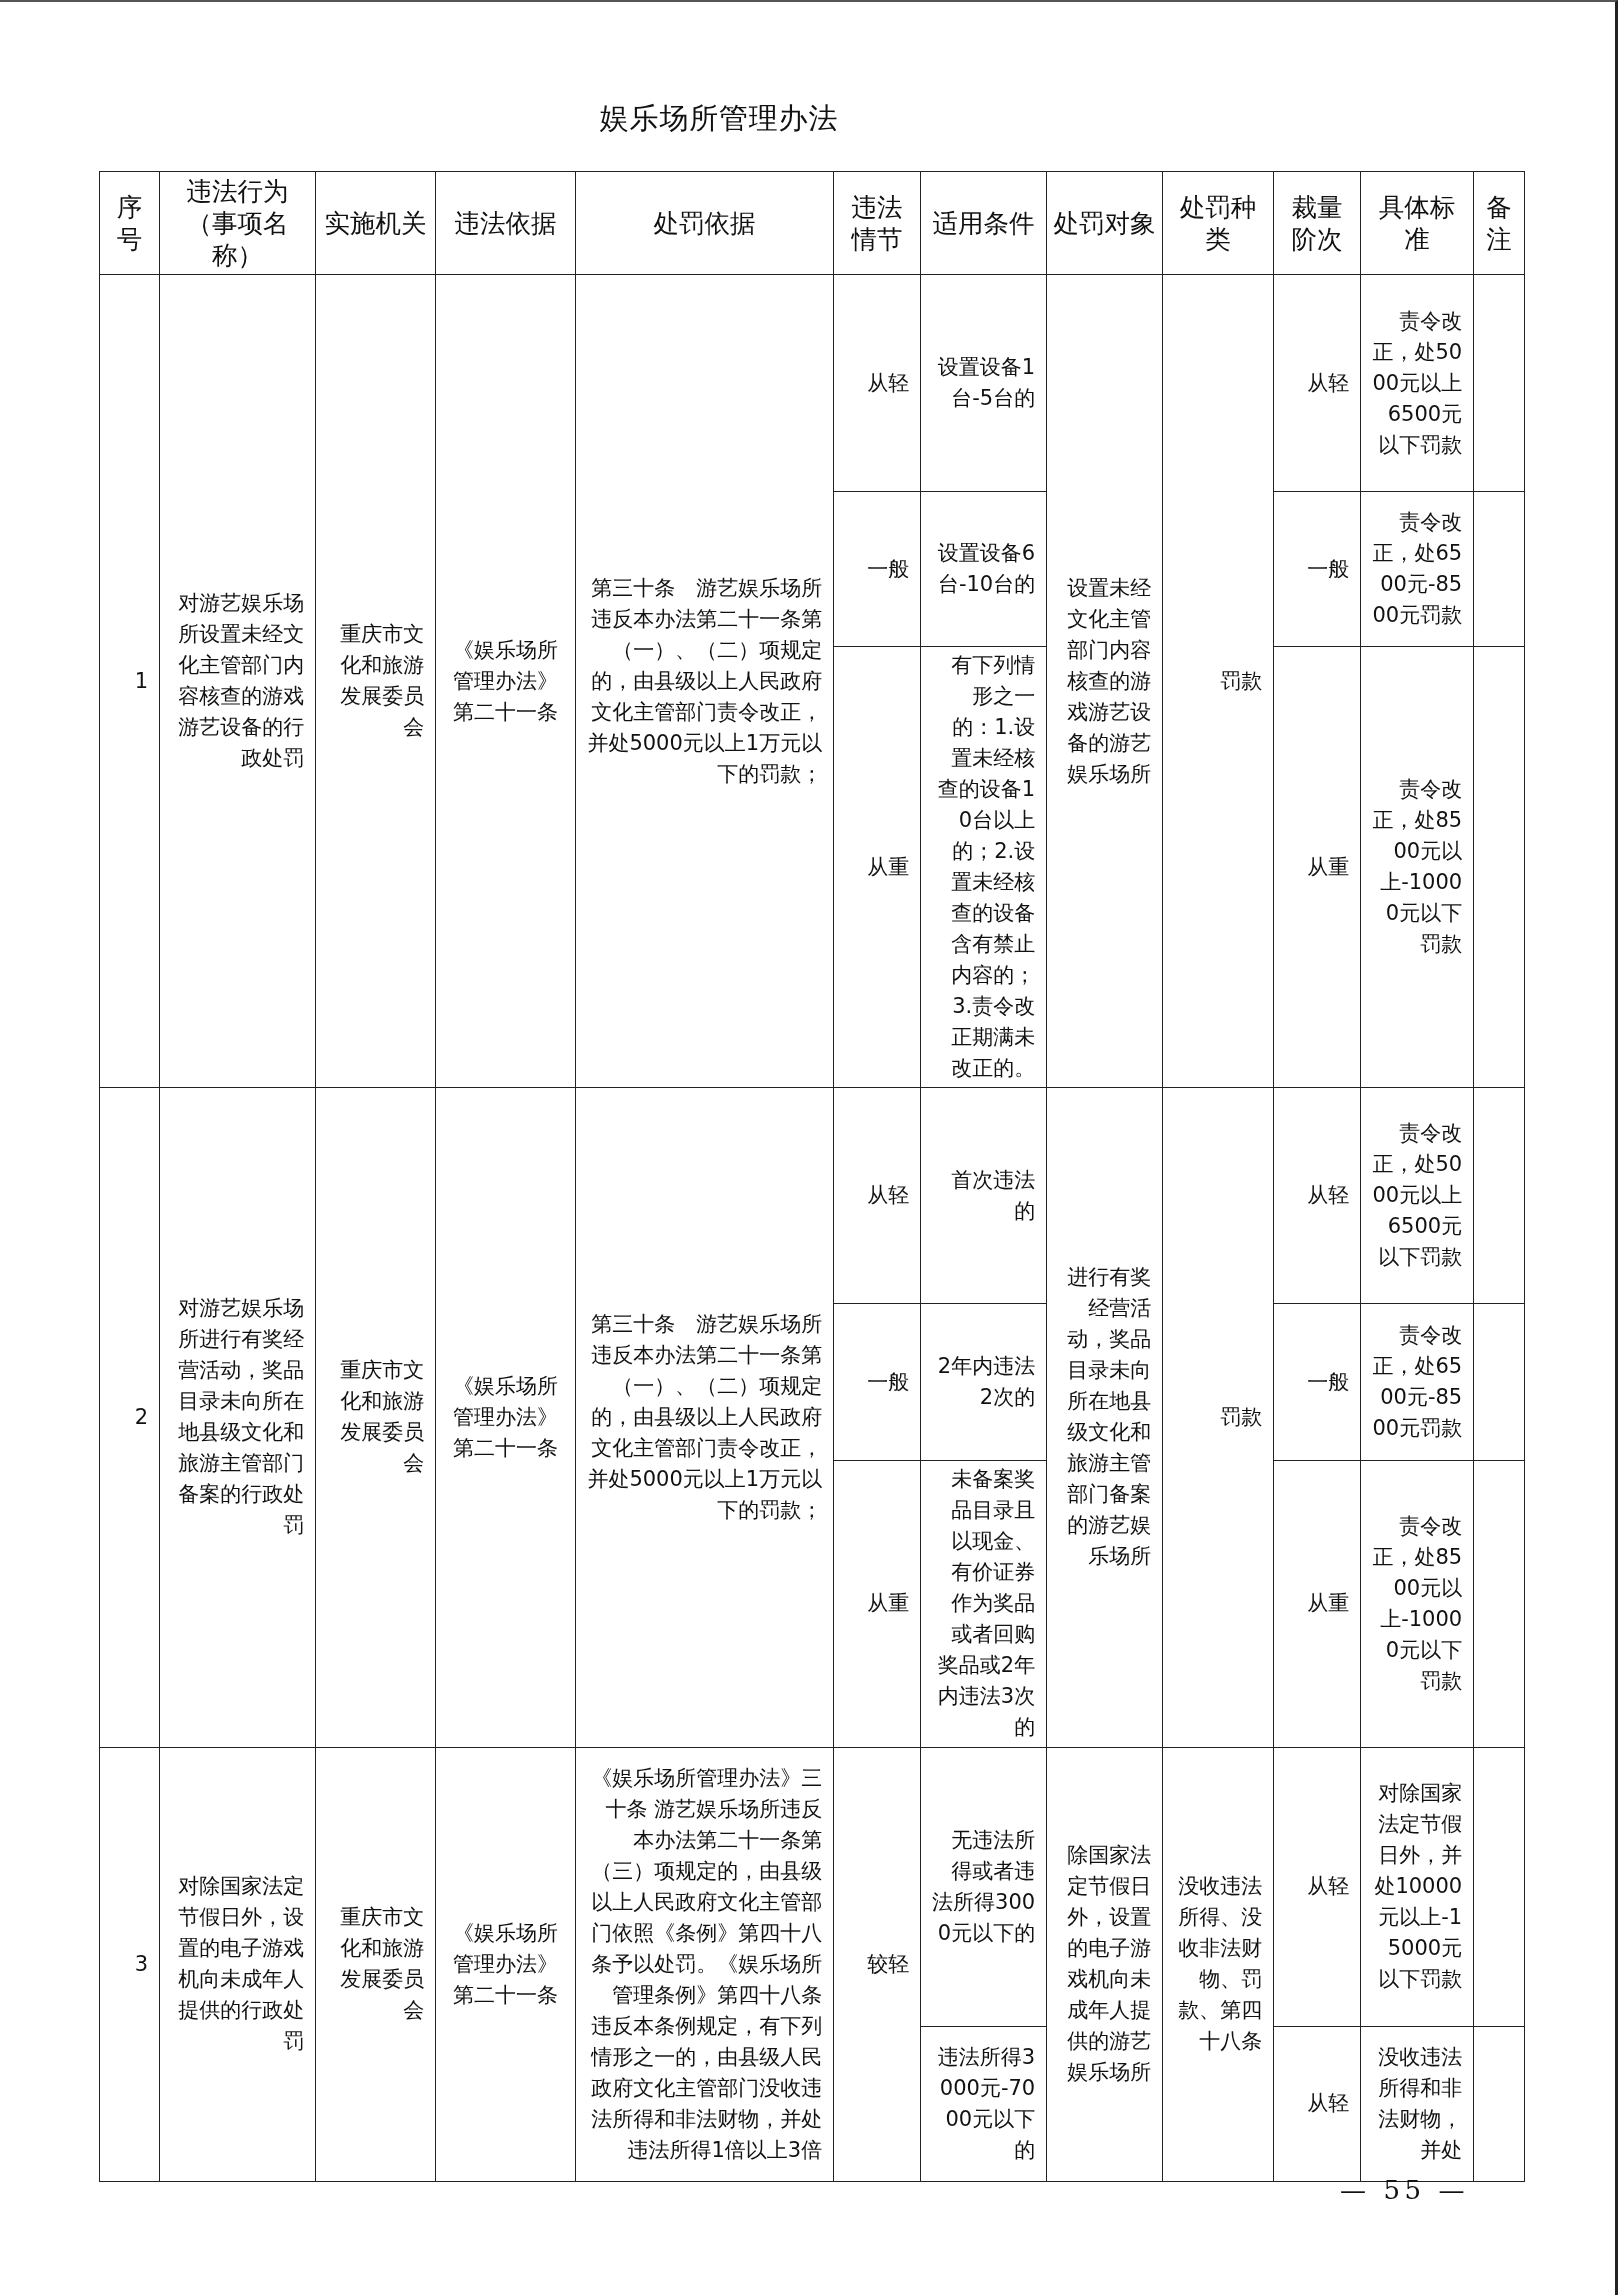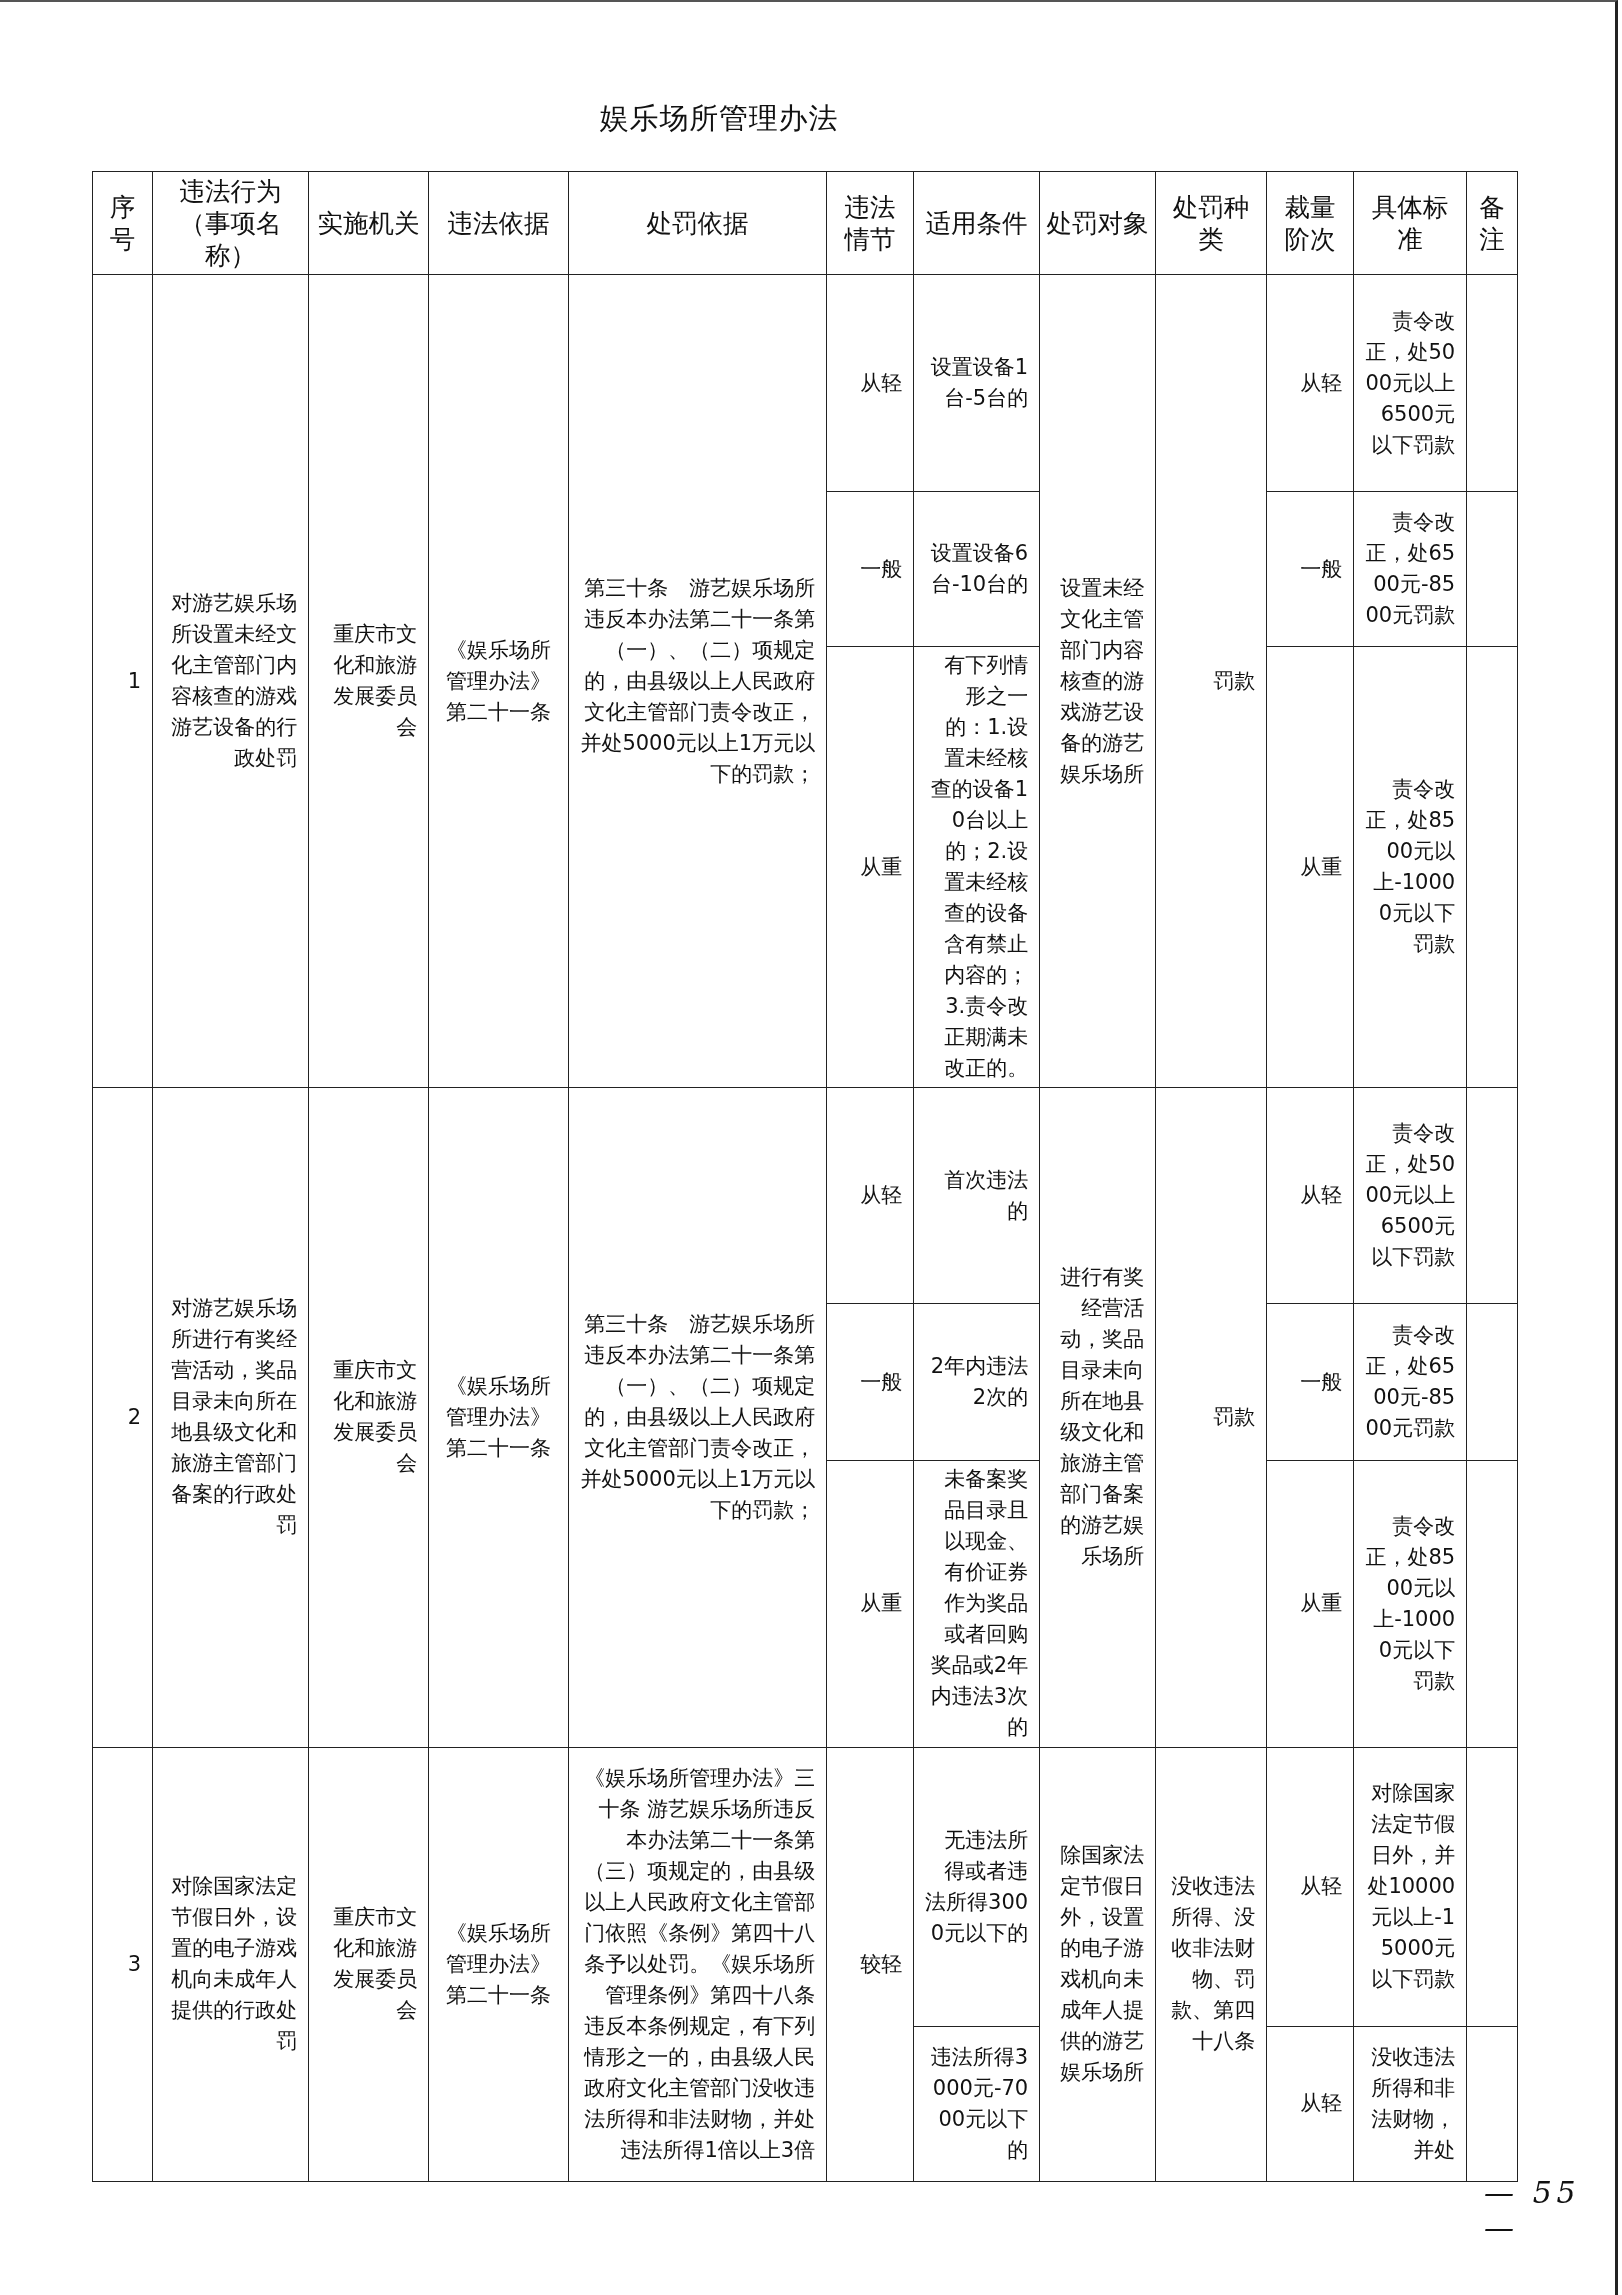"序号" table.penalty { left: 92px -> 99px }
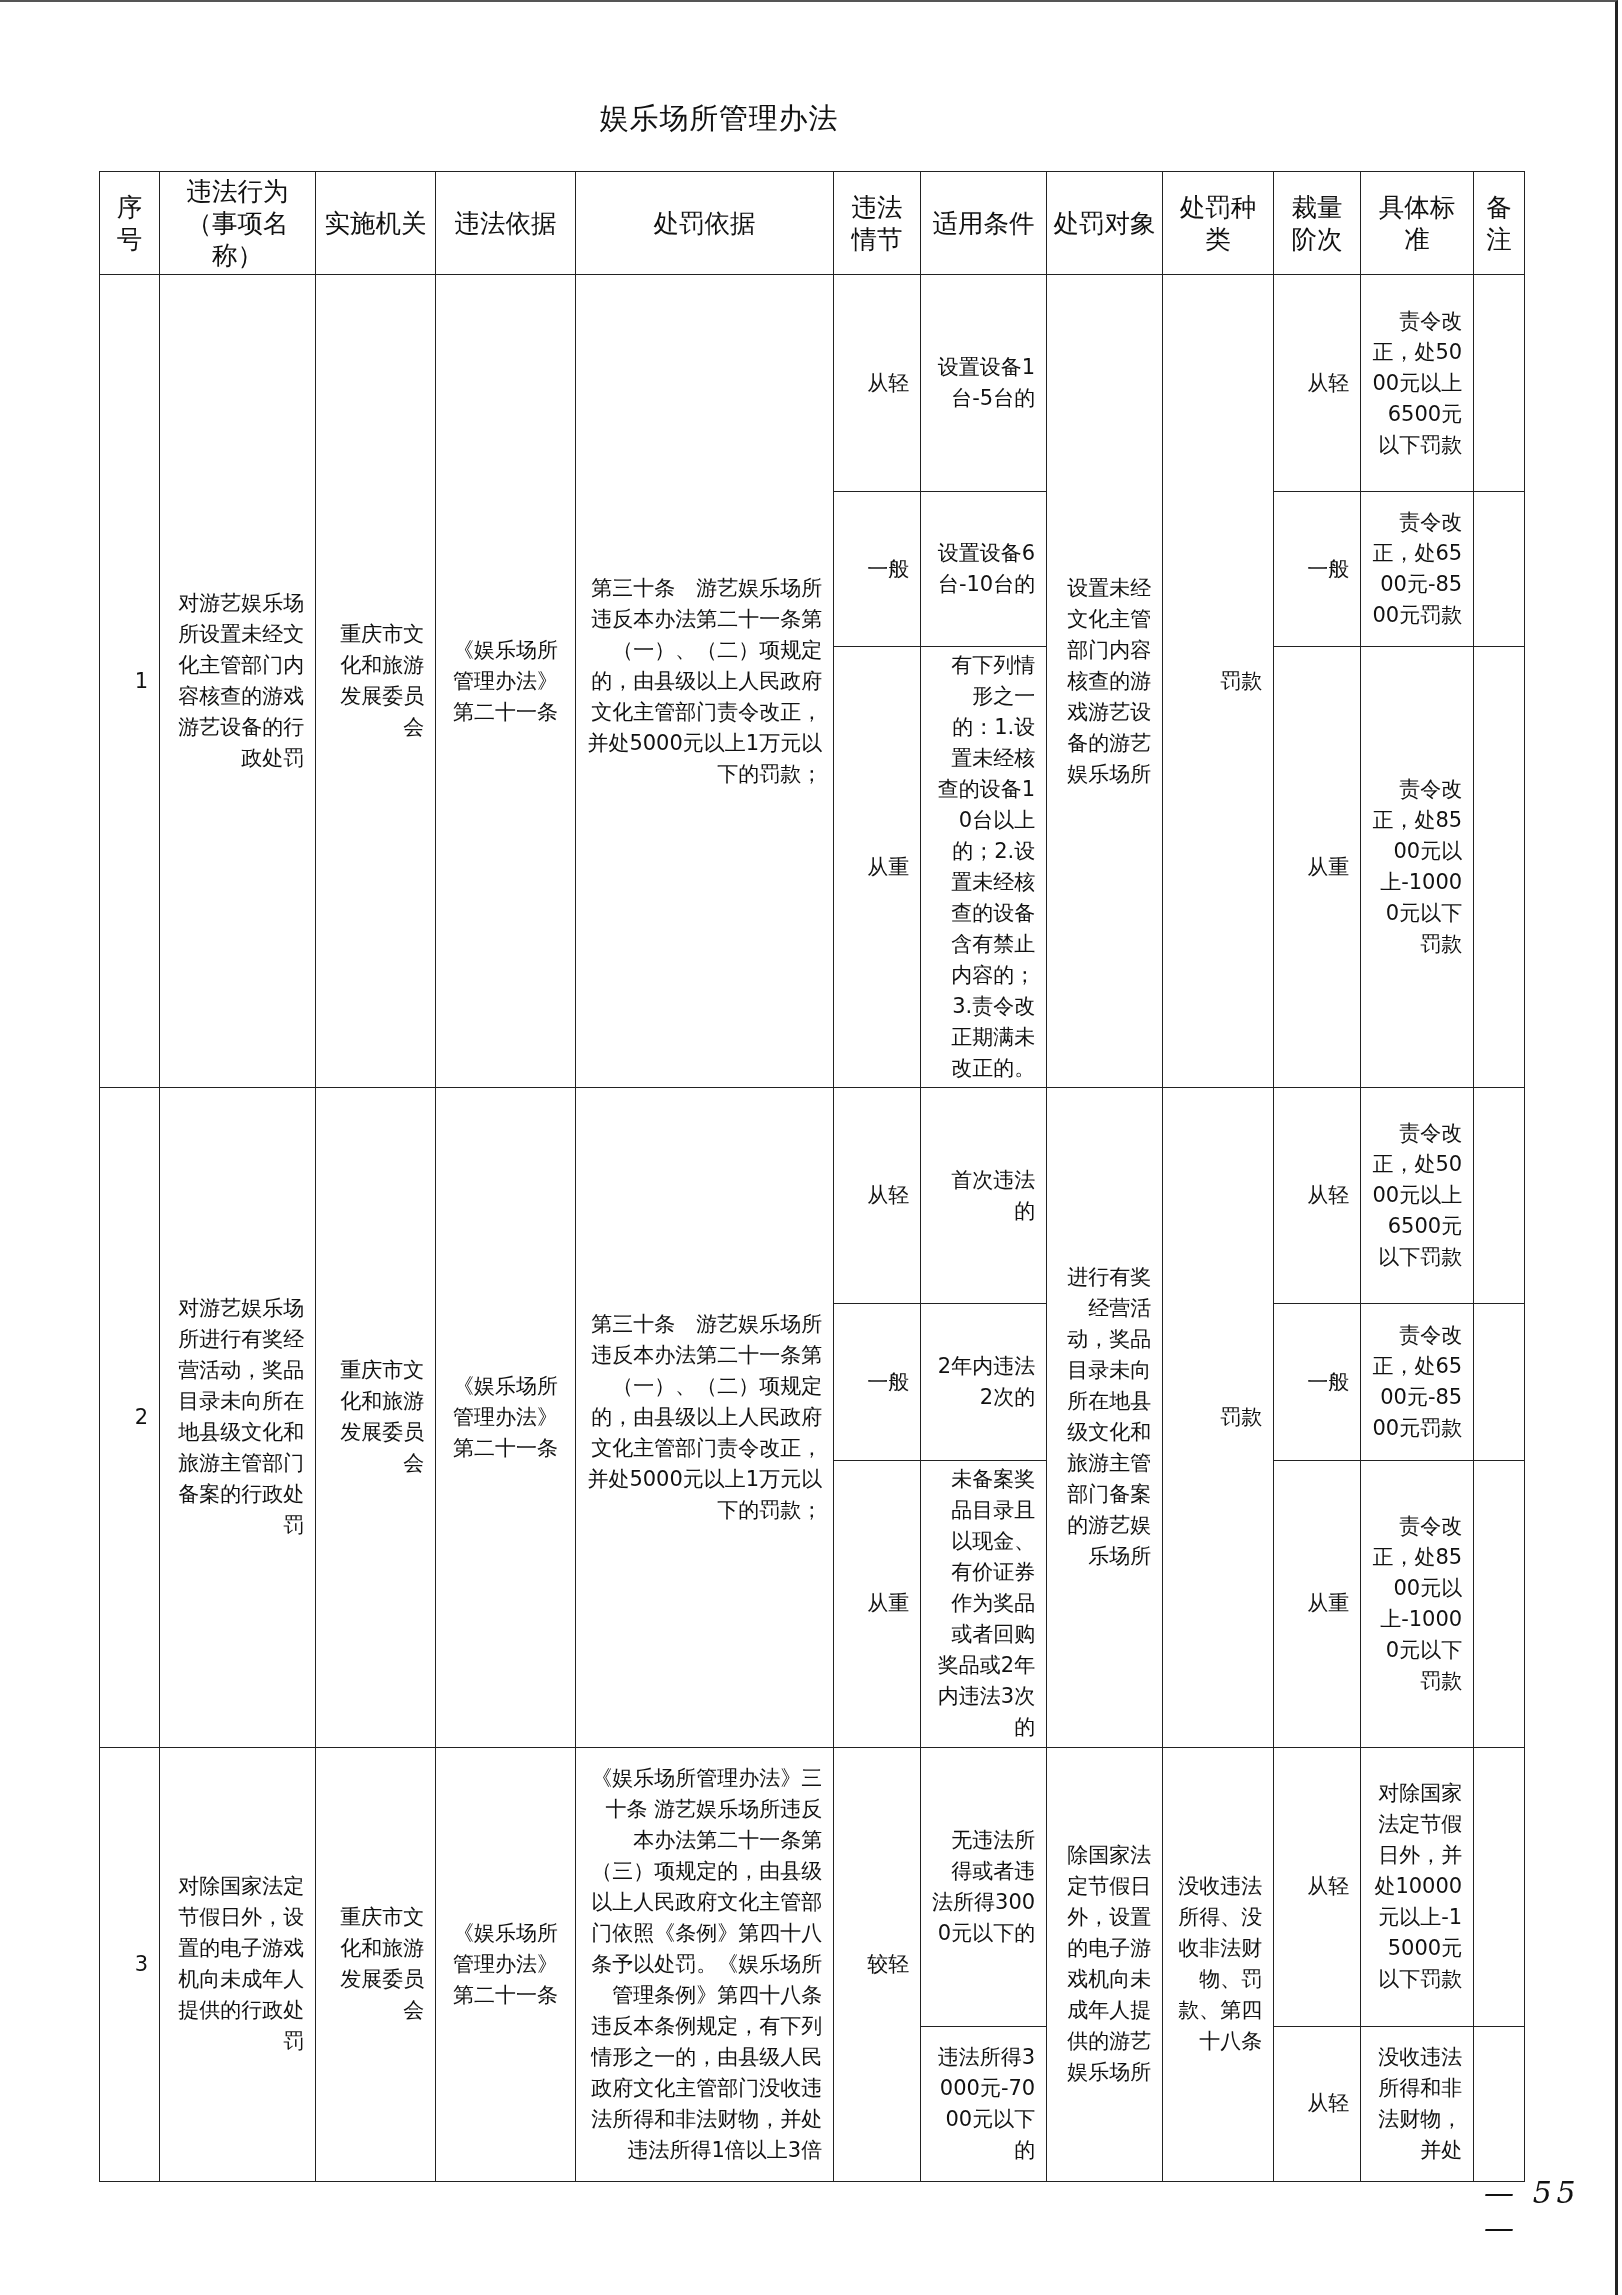"— 55 —" .page-num { font-size: 30px -> 26px; font-style: italic -> none; left: 1484px -> 1340px }
